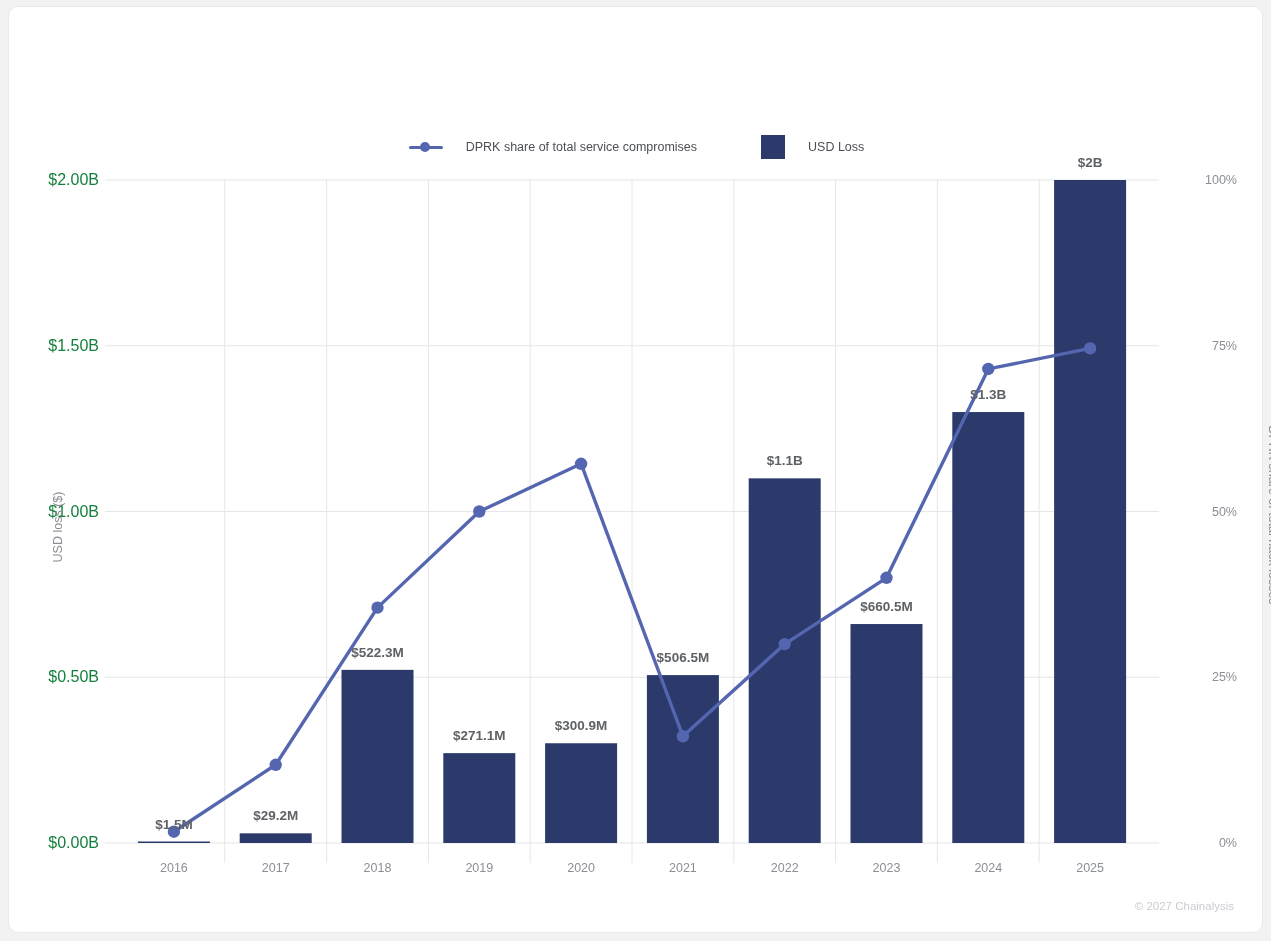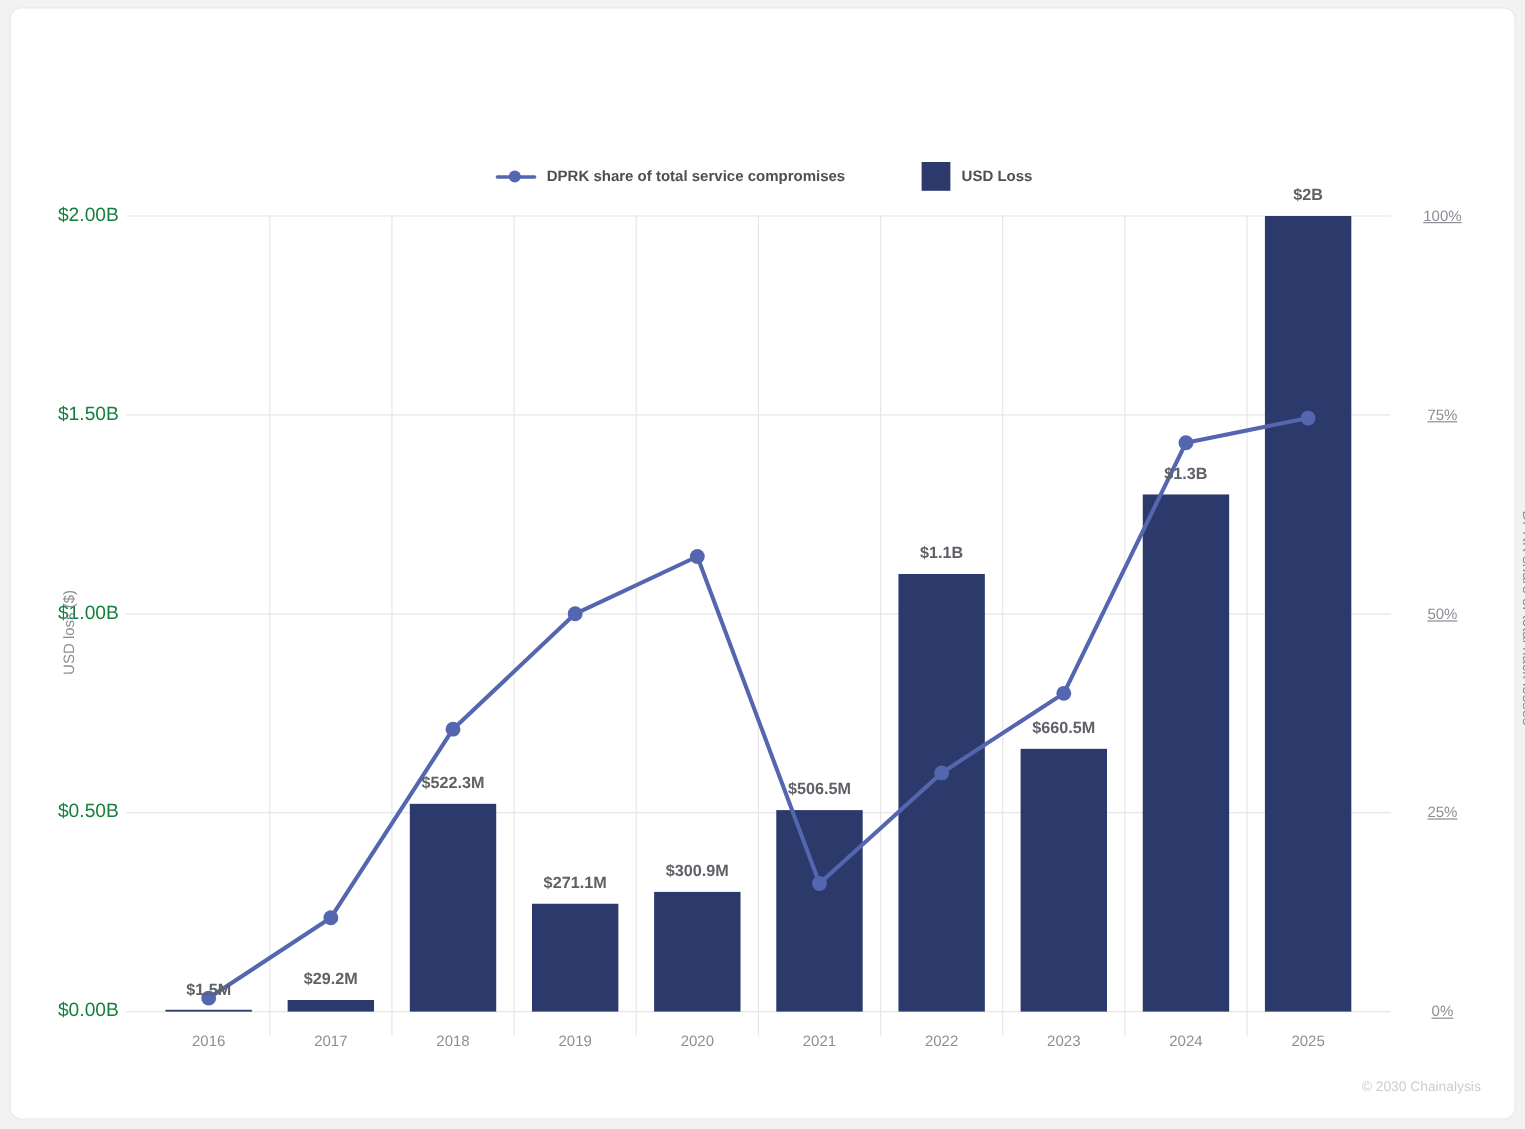"DPRK share of total service" .legend-entry { font-weight: bold -> none; gap: 9px -> 23px }
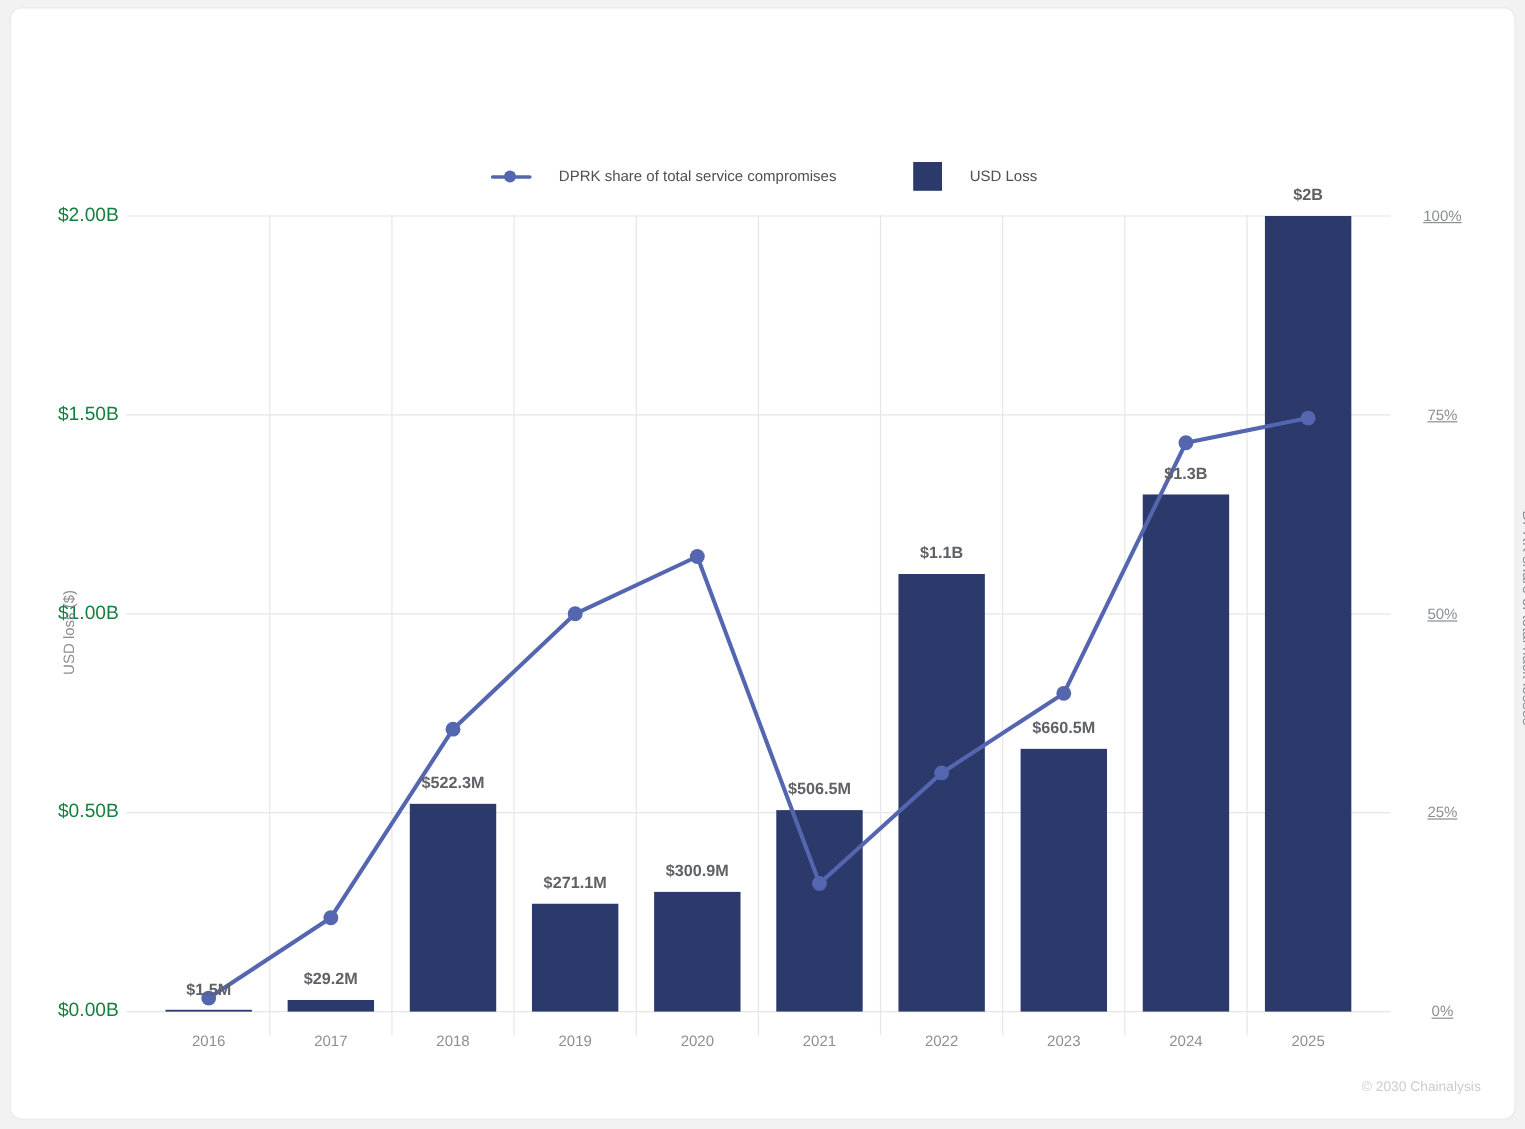"100%" .ytick-right { text-align: center -> right; text-decoration: underline -> none }
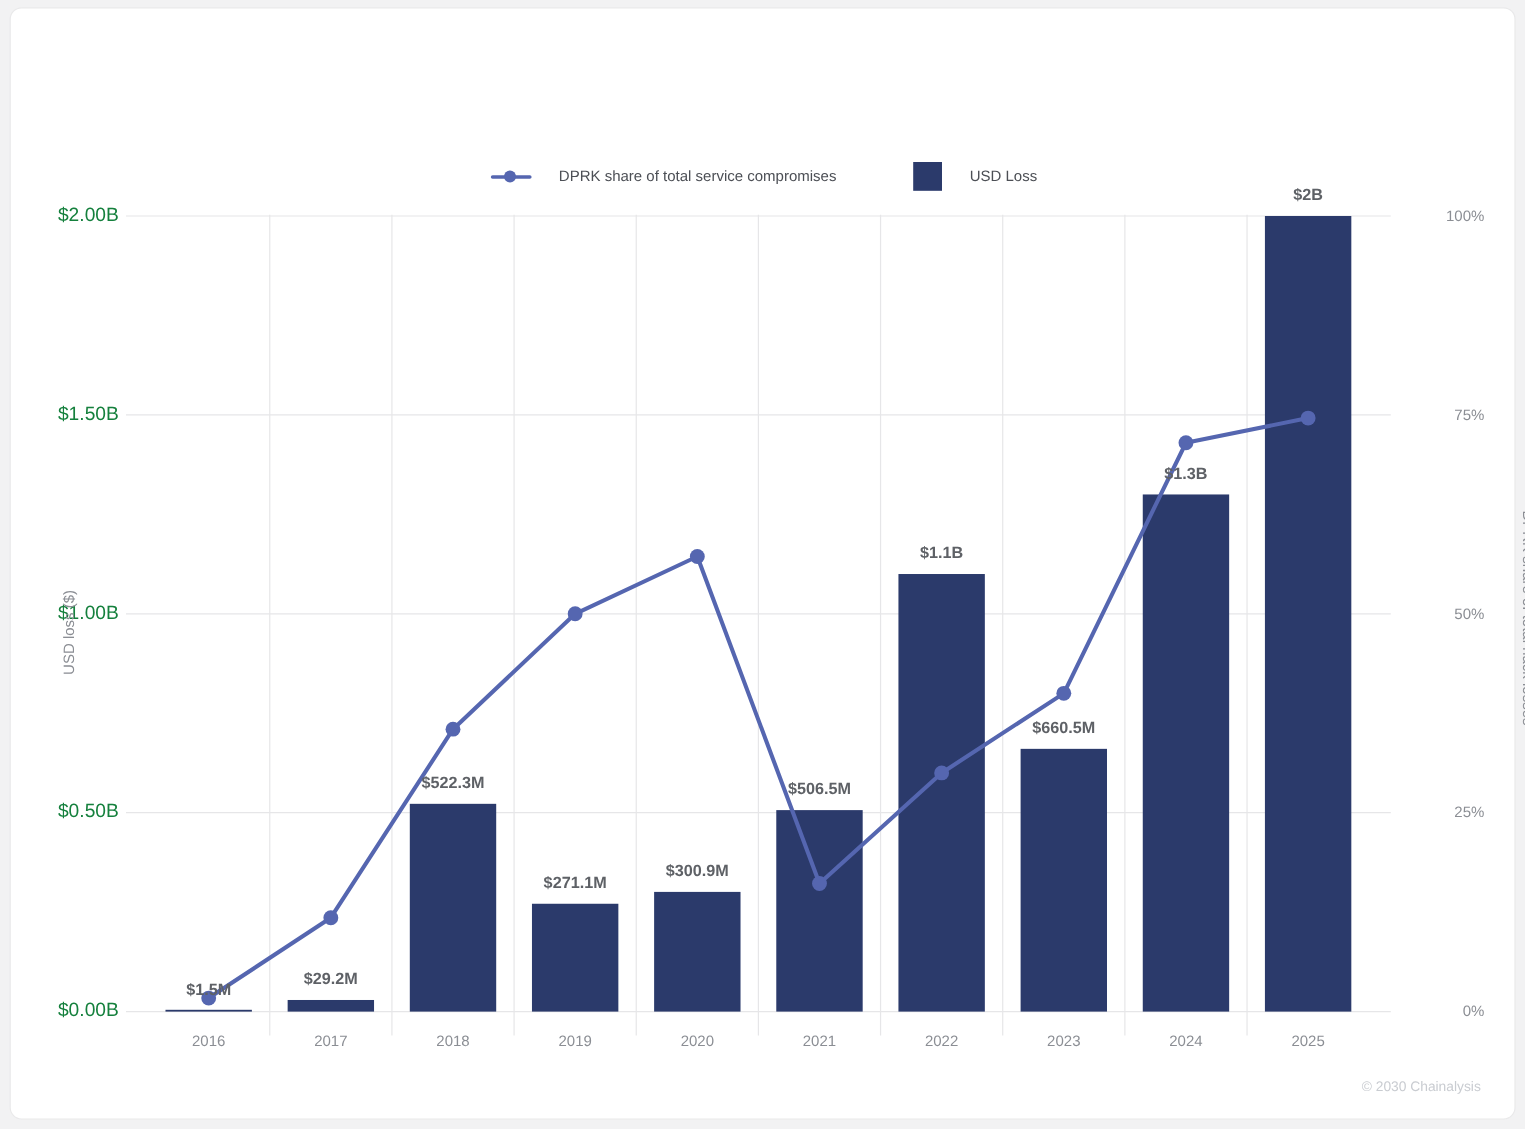"© 2030 Chainalysis" div { text: 2030 -> 2027 }
